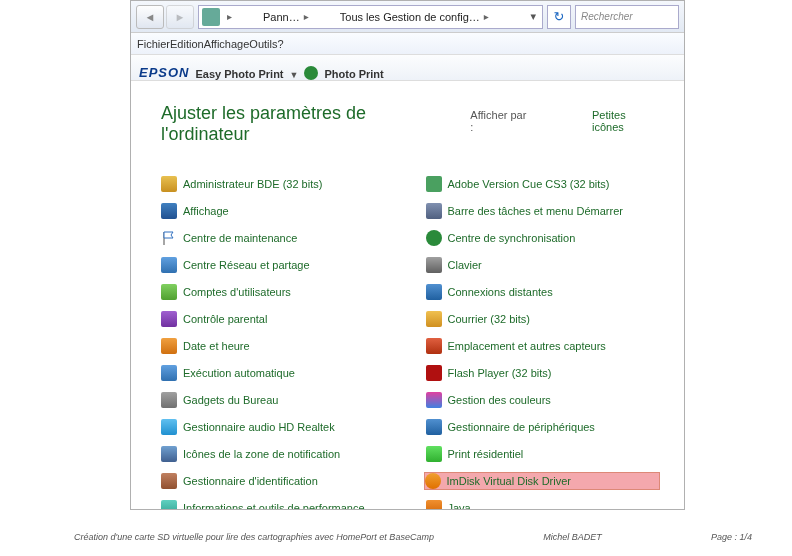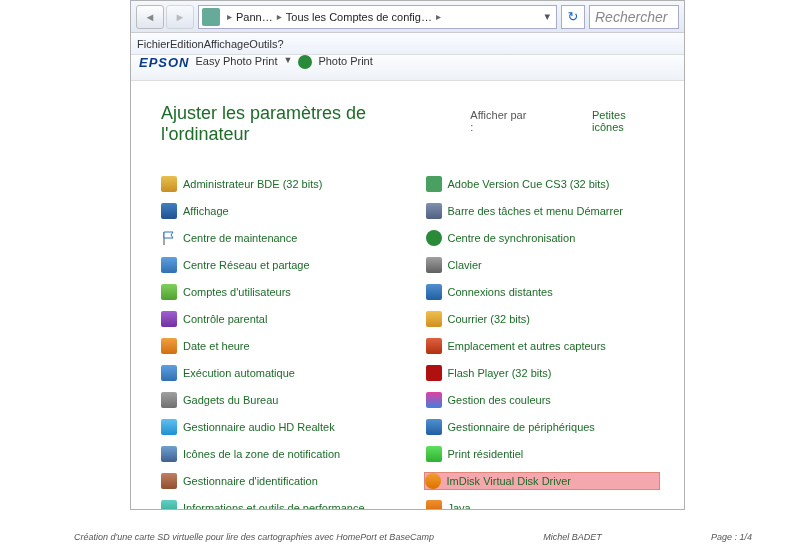"Pann…" .crumb-item { margin-left: none -> 27px }
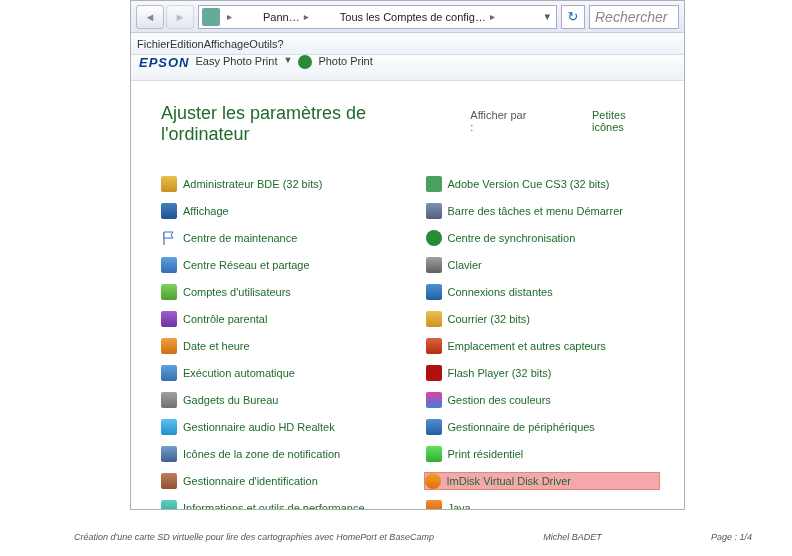"Tous les Comptes de config…" span.crumb-item { text: Comptes -> Gestion }
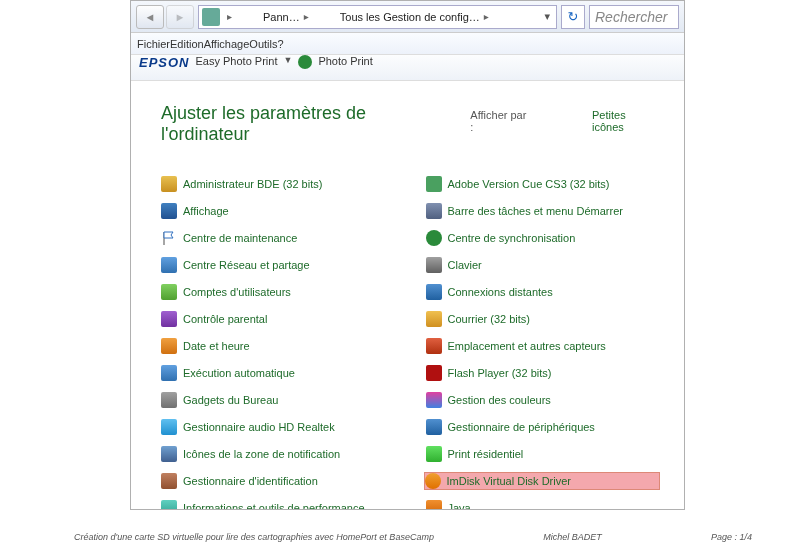"Rechercher" .search-box { font-size: 14px -> 10px; width: 90px -> 104px }
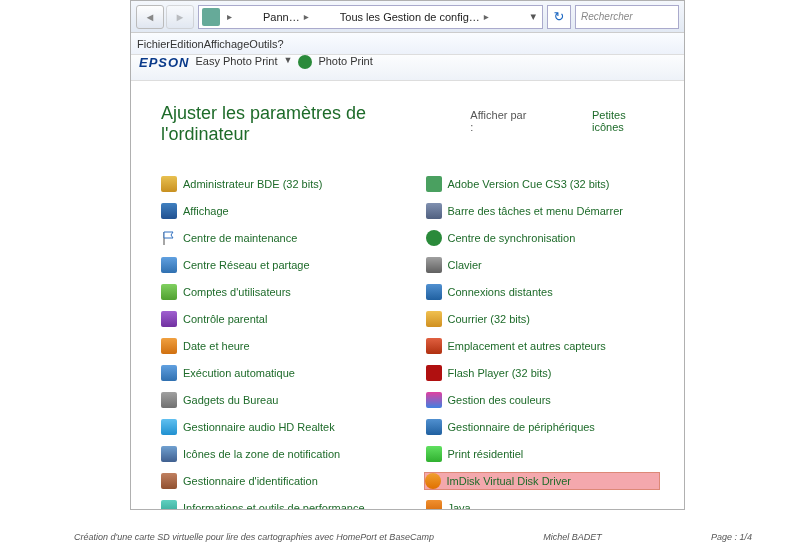"EPSON" .epson-bar { align-items: flex-start -> flex-end }
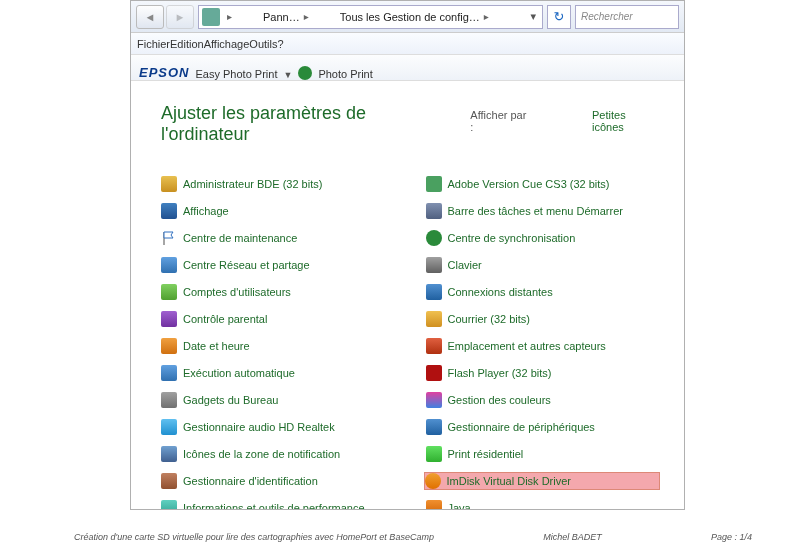"Easy Photo Print" .epson-txt { font-weight: normal -> bold }
